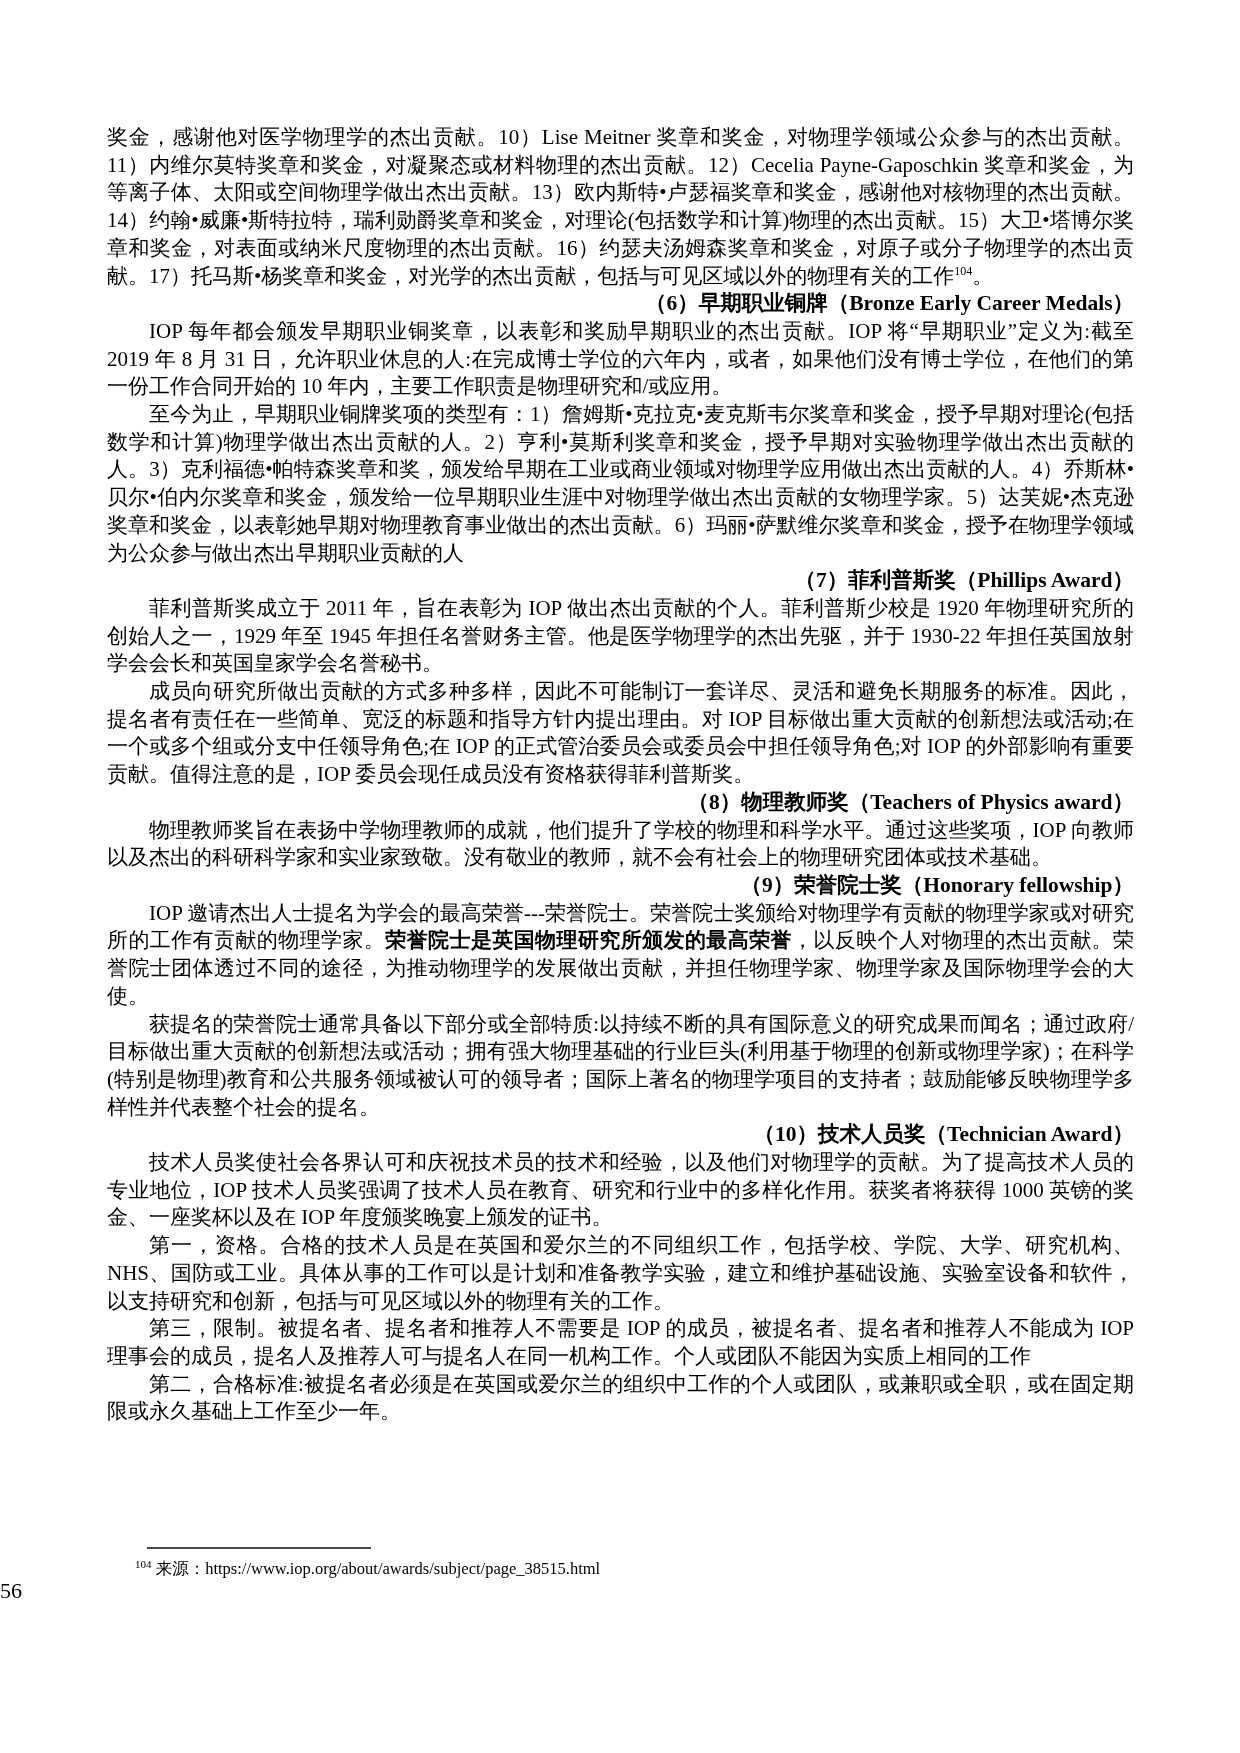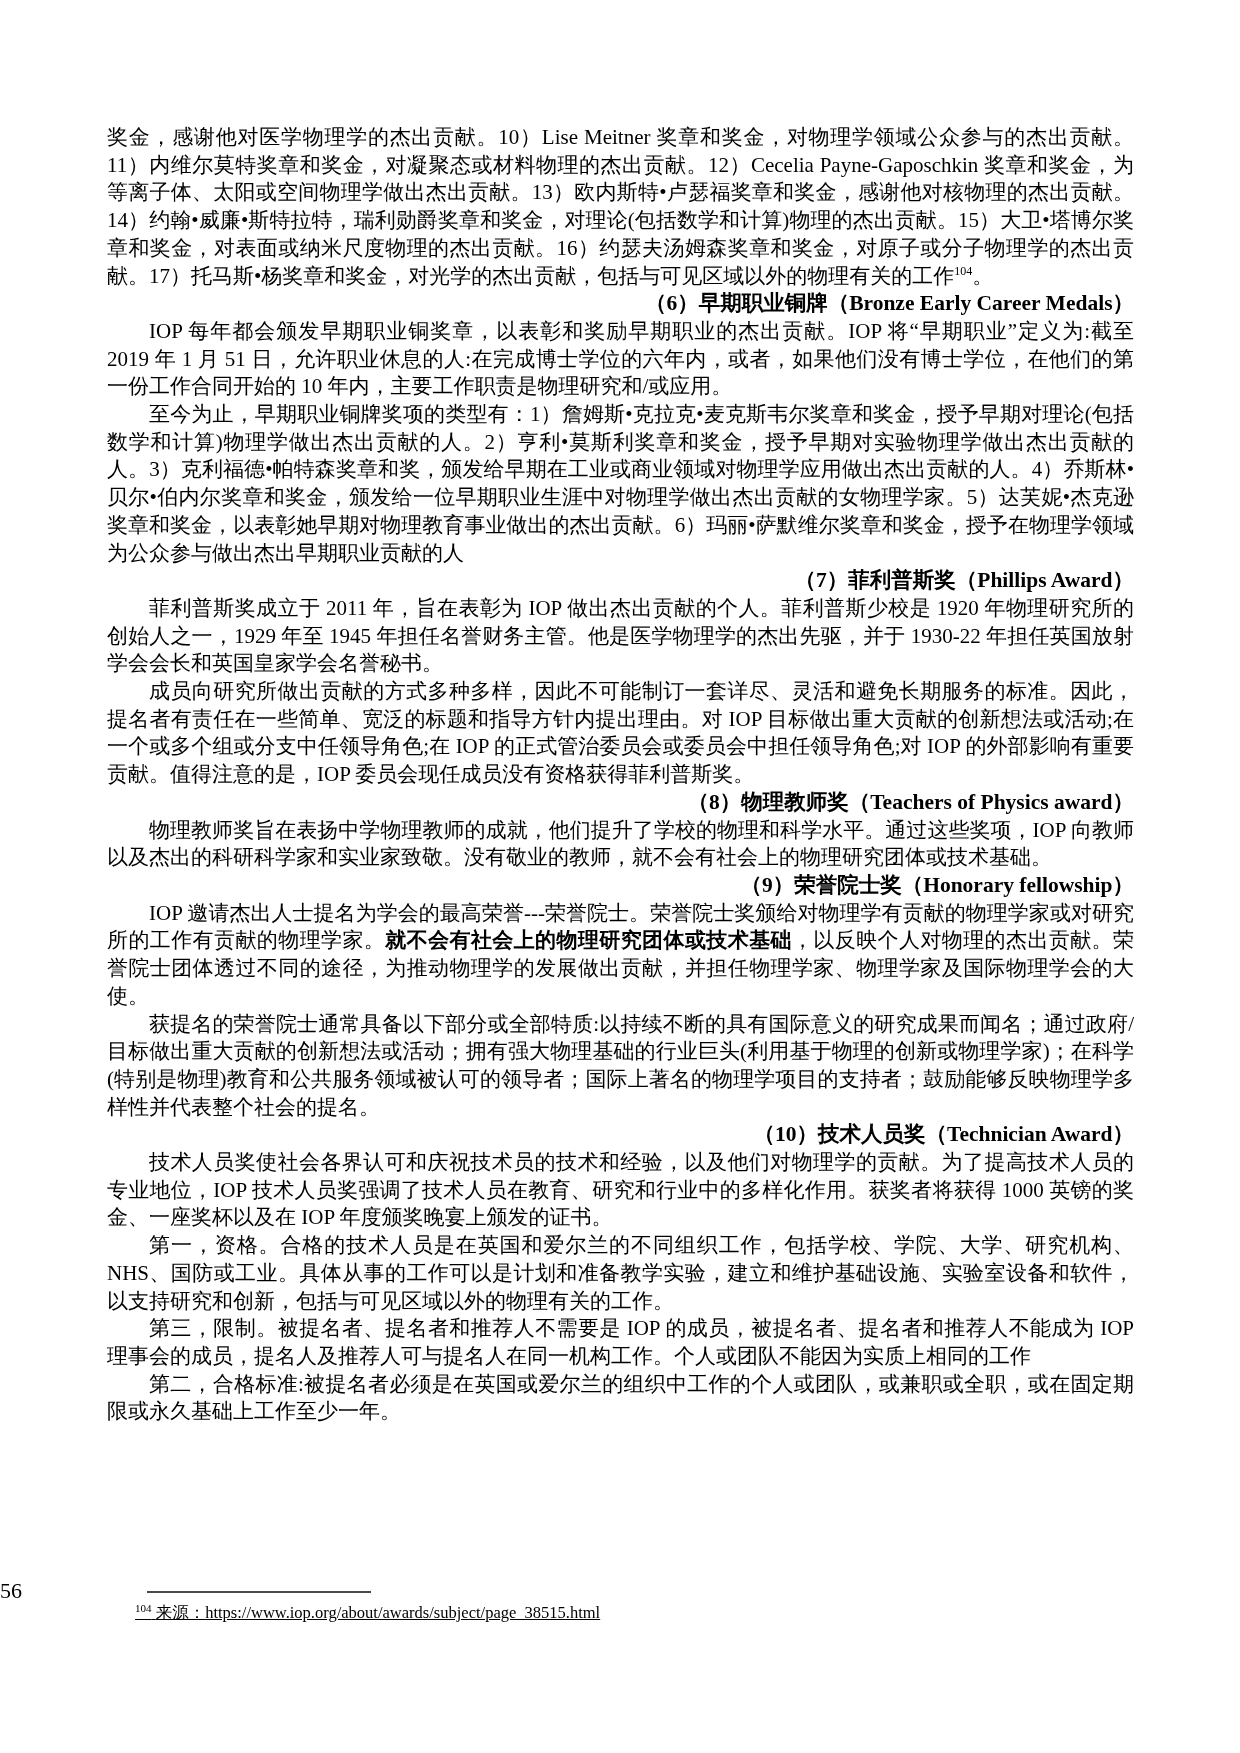"IOP 每年都会颁发早期职业铜奖章，以表彰和奖励早期职业的杰出贡献。IOP" p.para { text: 1 月 51 -> 8 月 31 }
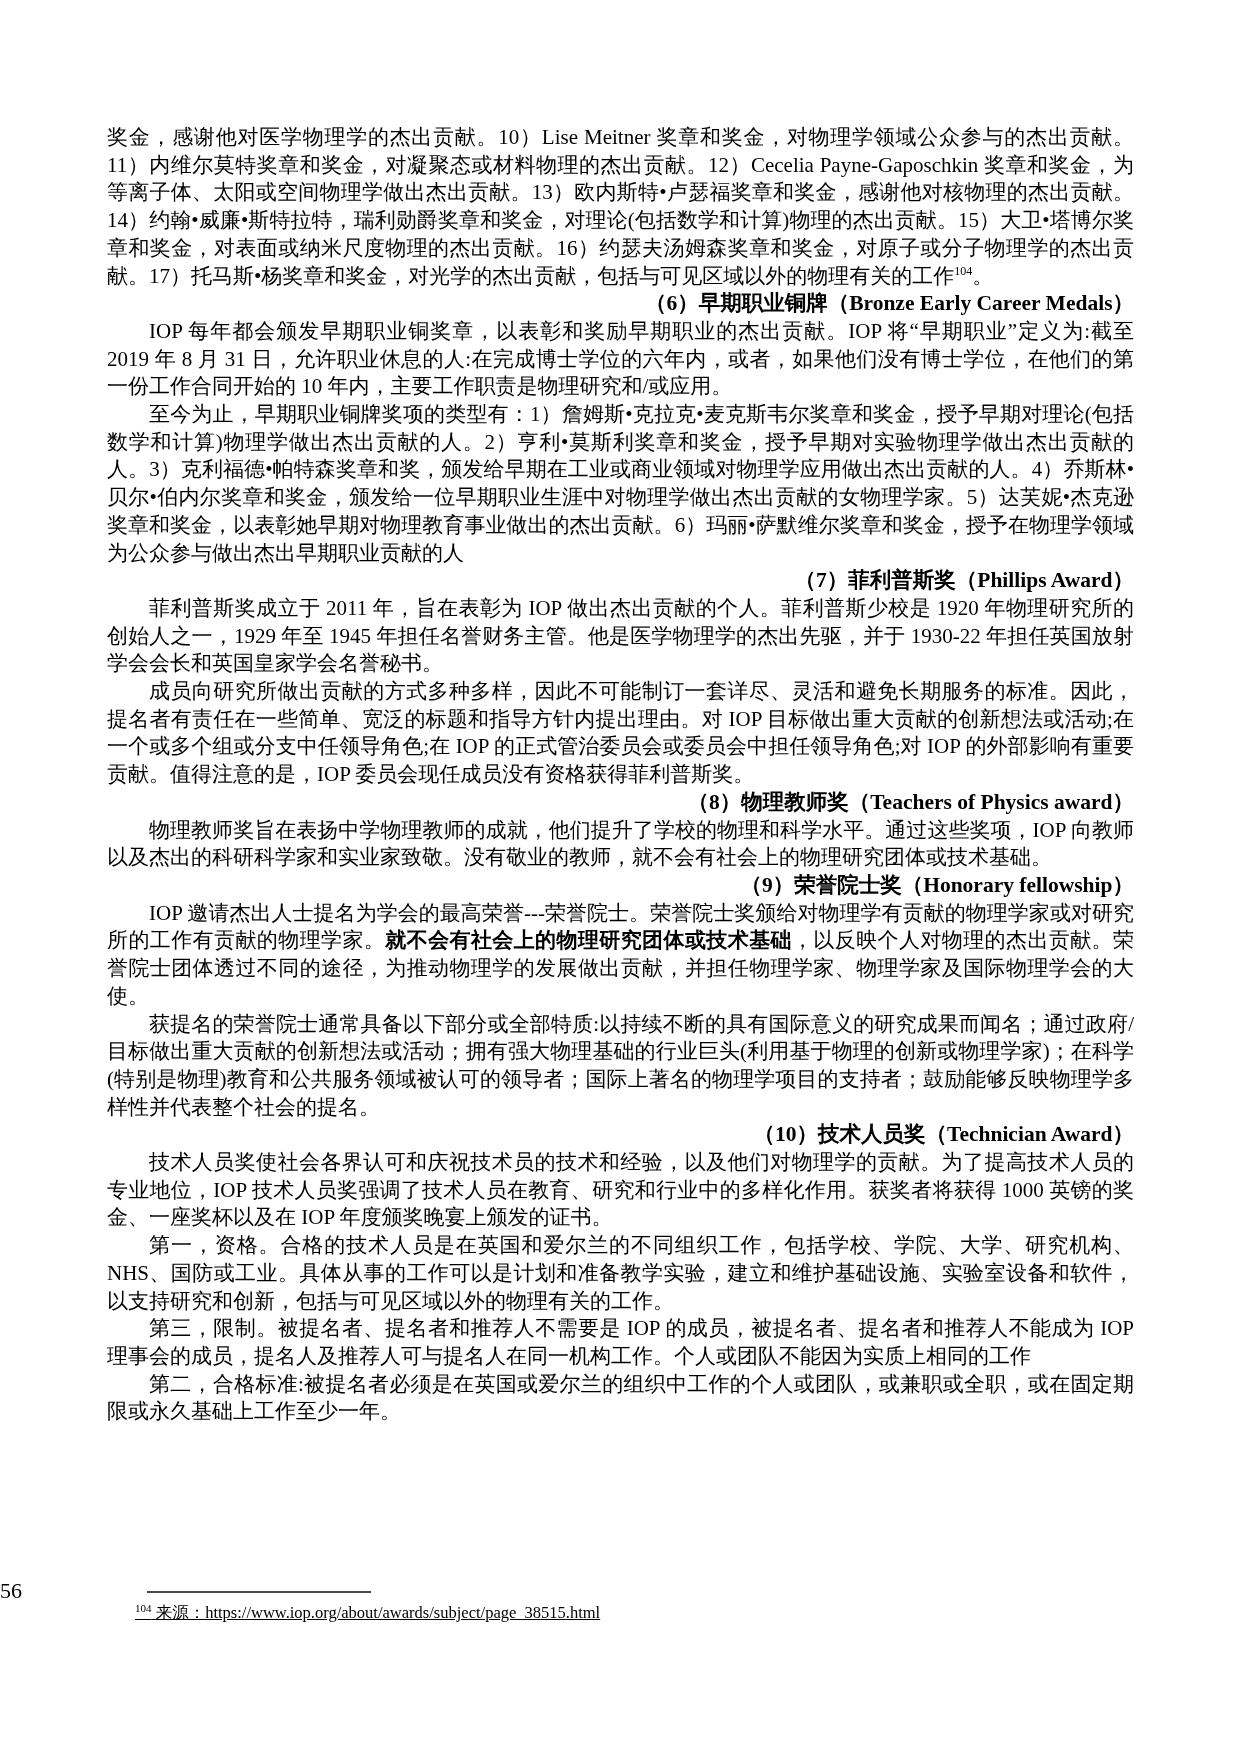"就不会有社会上的物理研究团体或技术基础" span.bold-run { text: 就不会有社会上的物理研究团体或技术基础 -> 荣誉院士是英国物理研究所颁发的最高荣誉 }
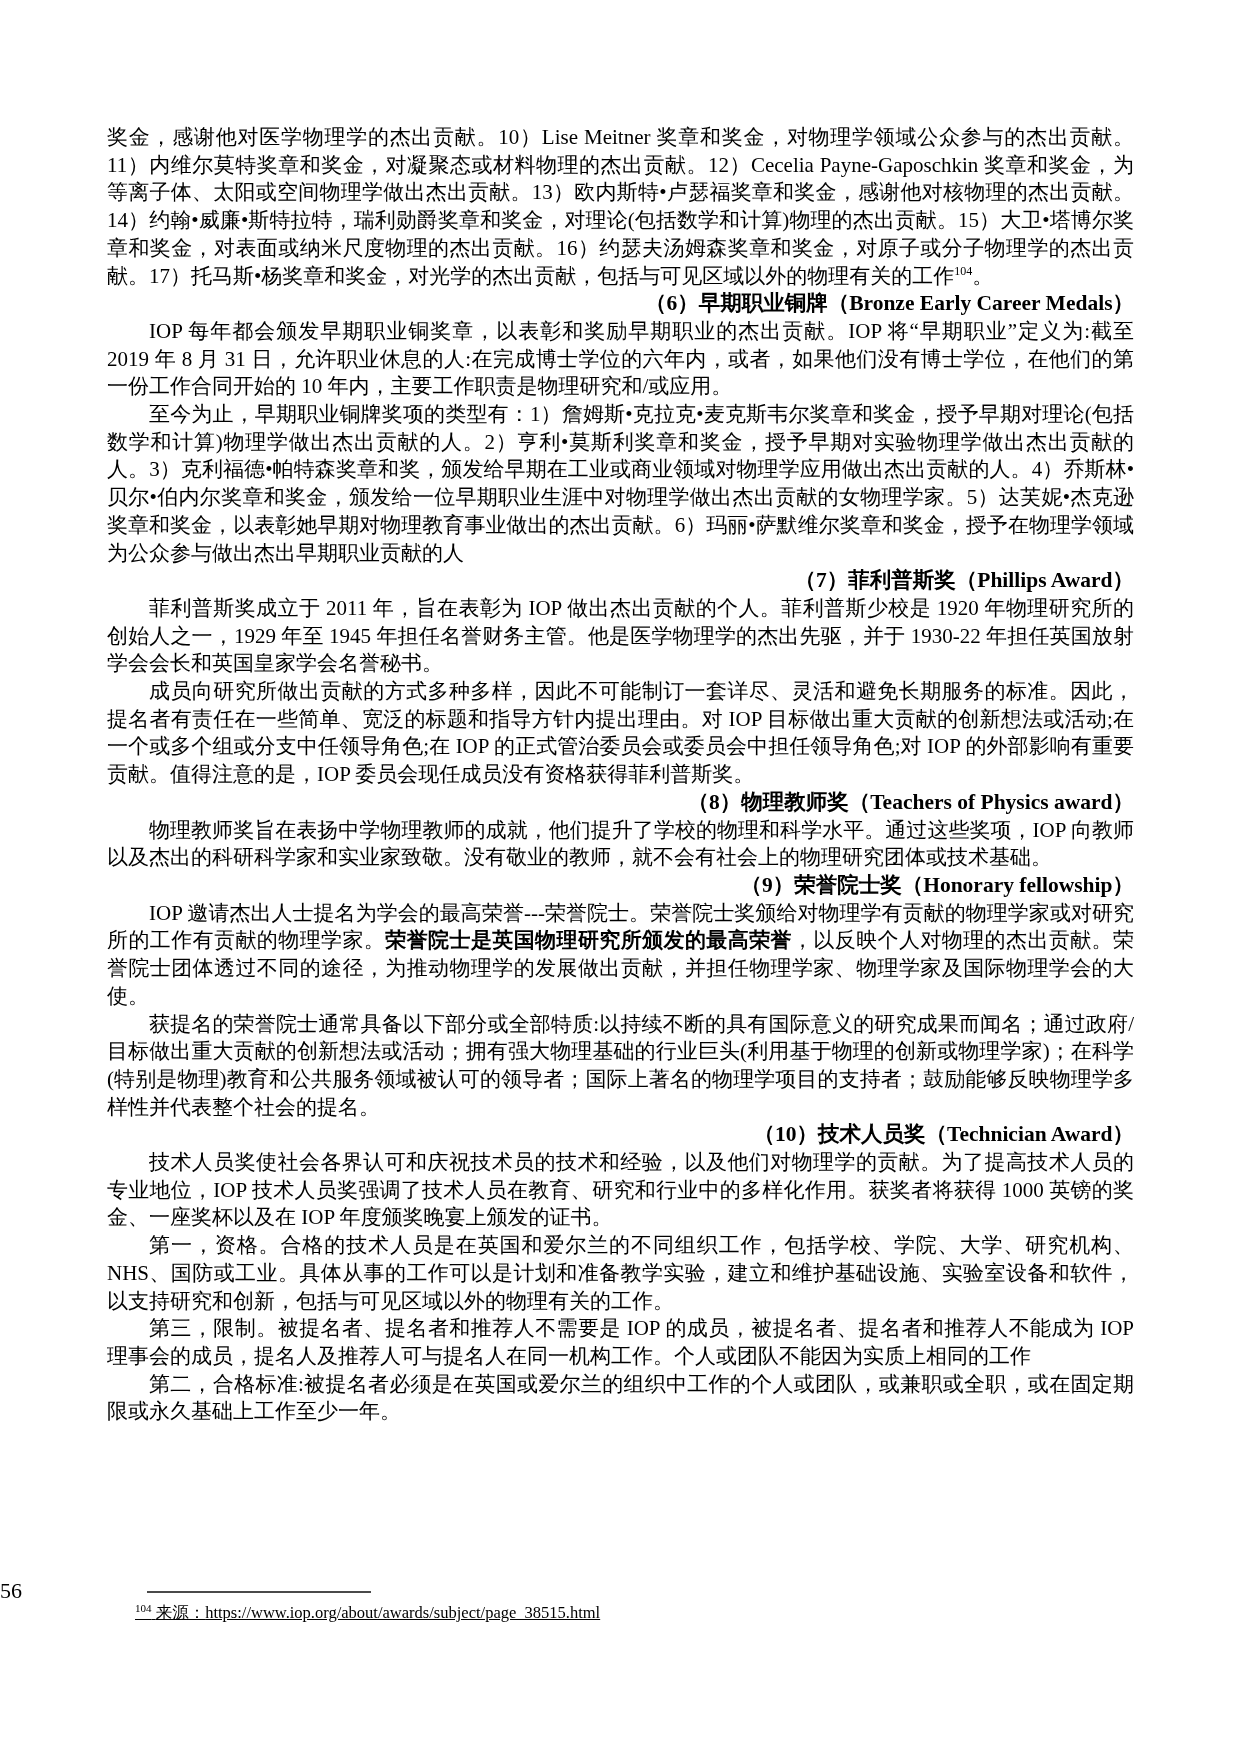"104 来源：https://www.iop.org/about/awards/subject/page_38515.html" .footnote-block { text-decoration: underline -> none; top: 1591px -> 1547px }
